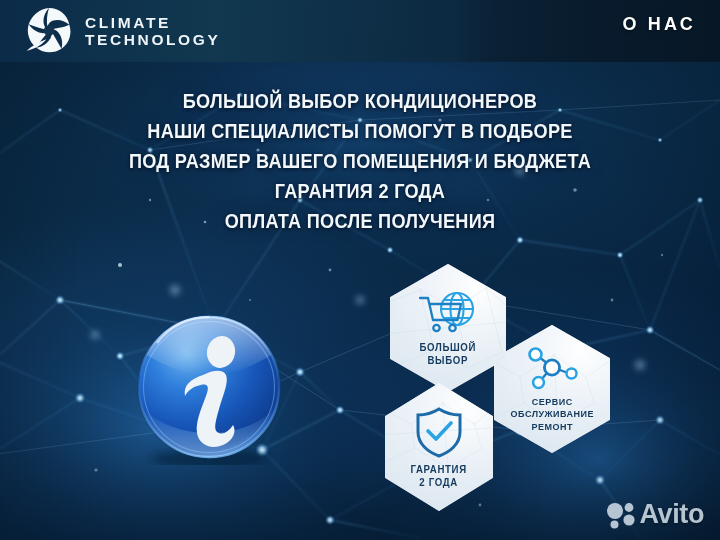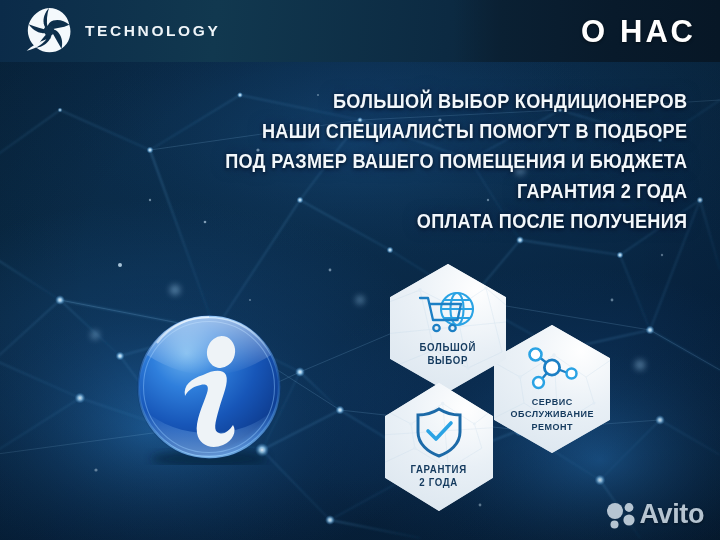"CLIMATE" span.l1 { html: none -> <span>CLIMATE</span> }
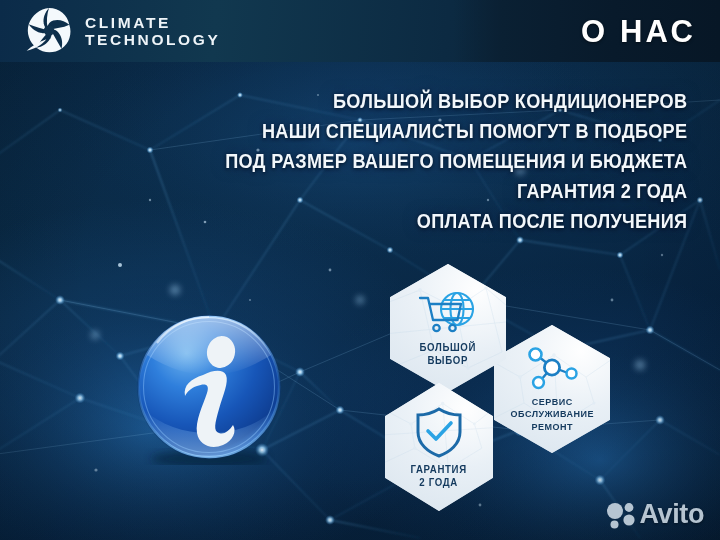"О НАС" #about-label { font-size: 31px -> 18px }
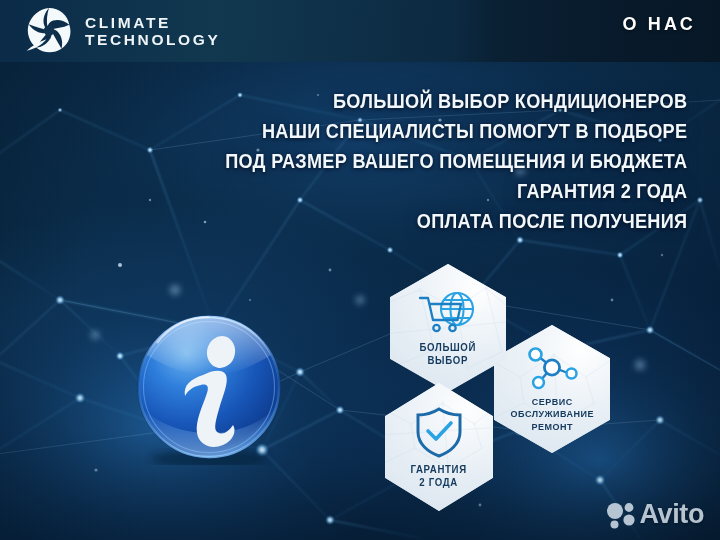"БОЛЬШОЙ ВЫБОР КОНДИЦИОНЕРОВ" #headline { text-align: right -> center }
